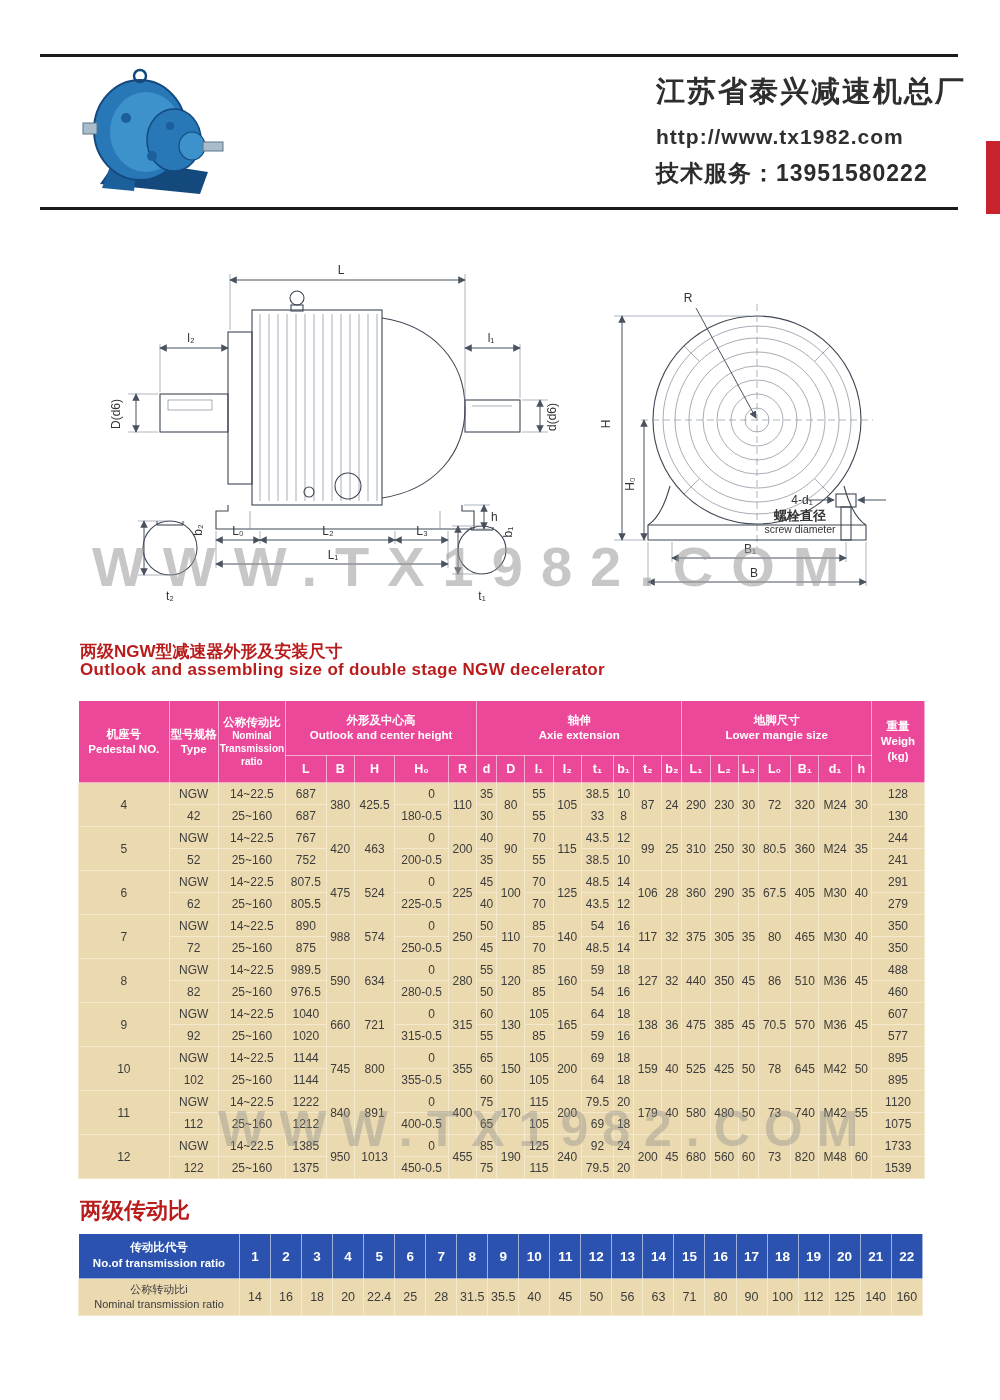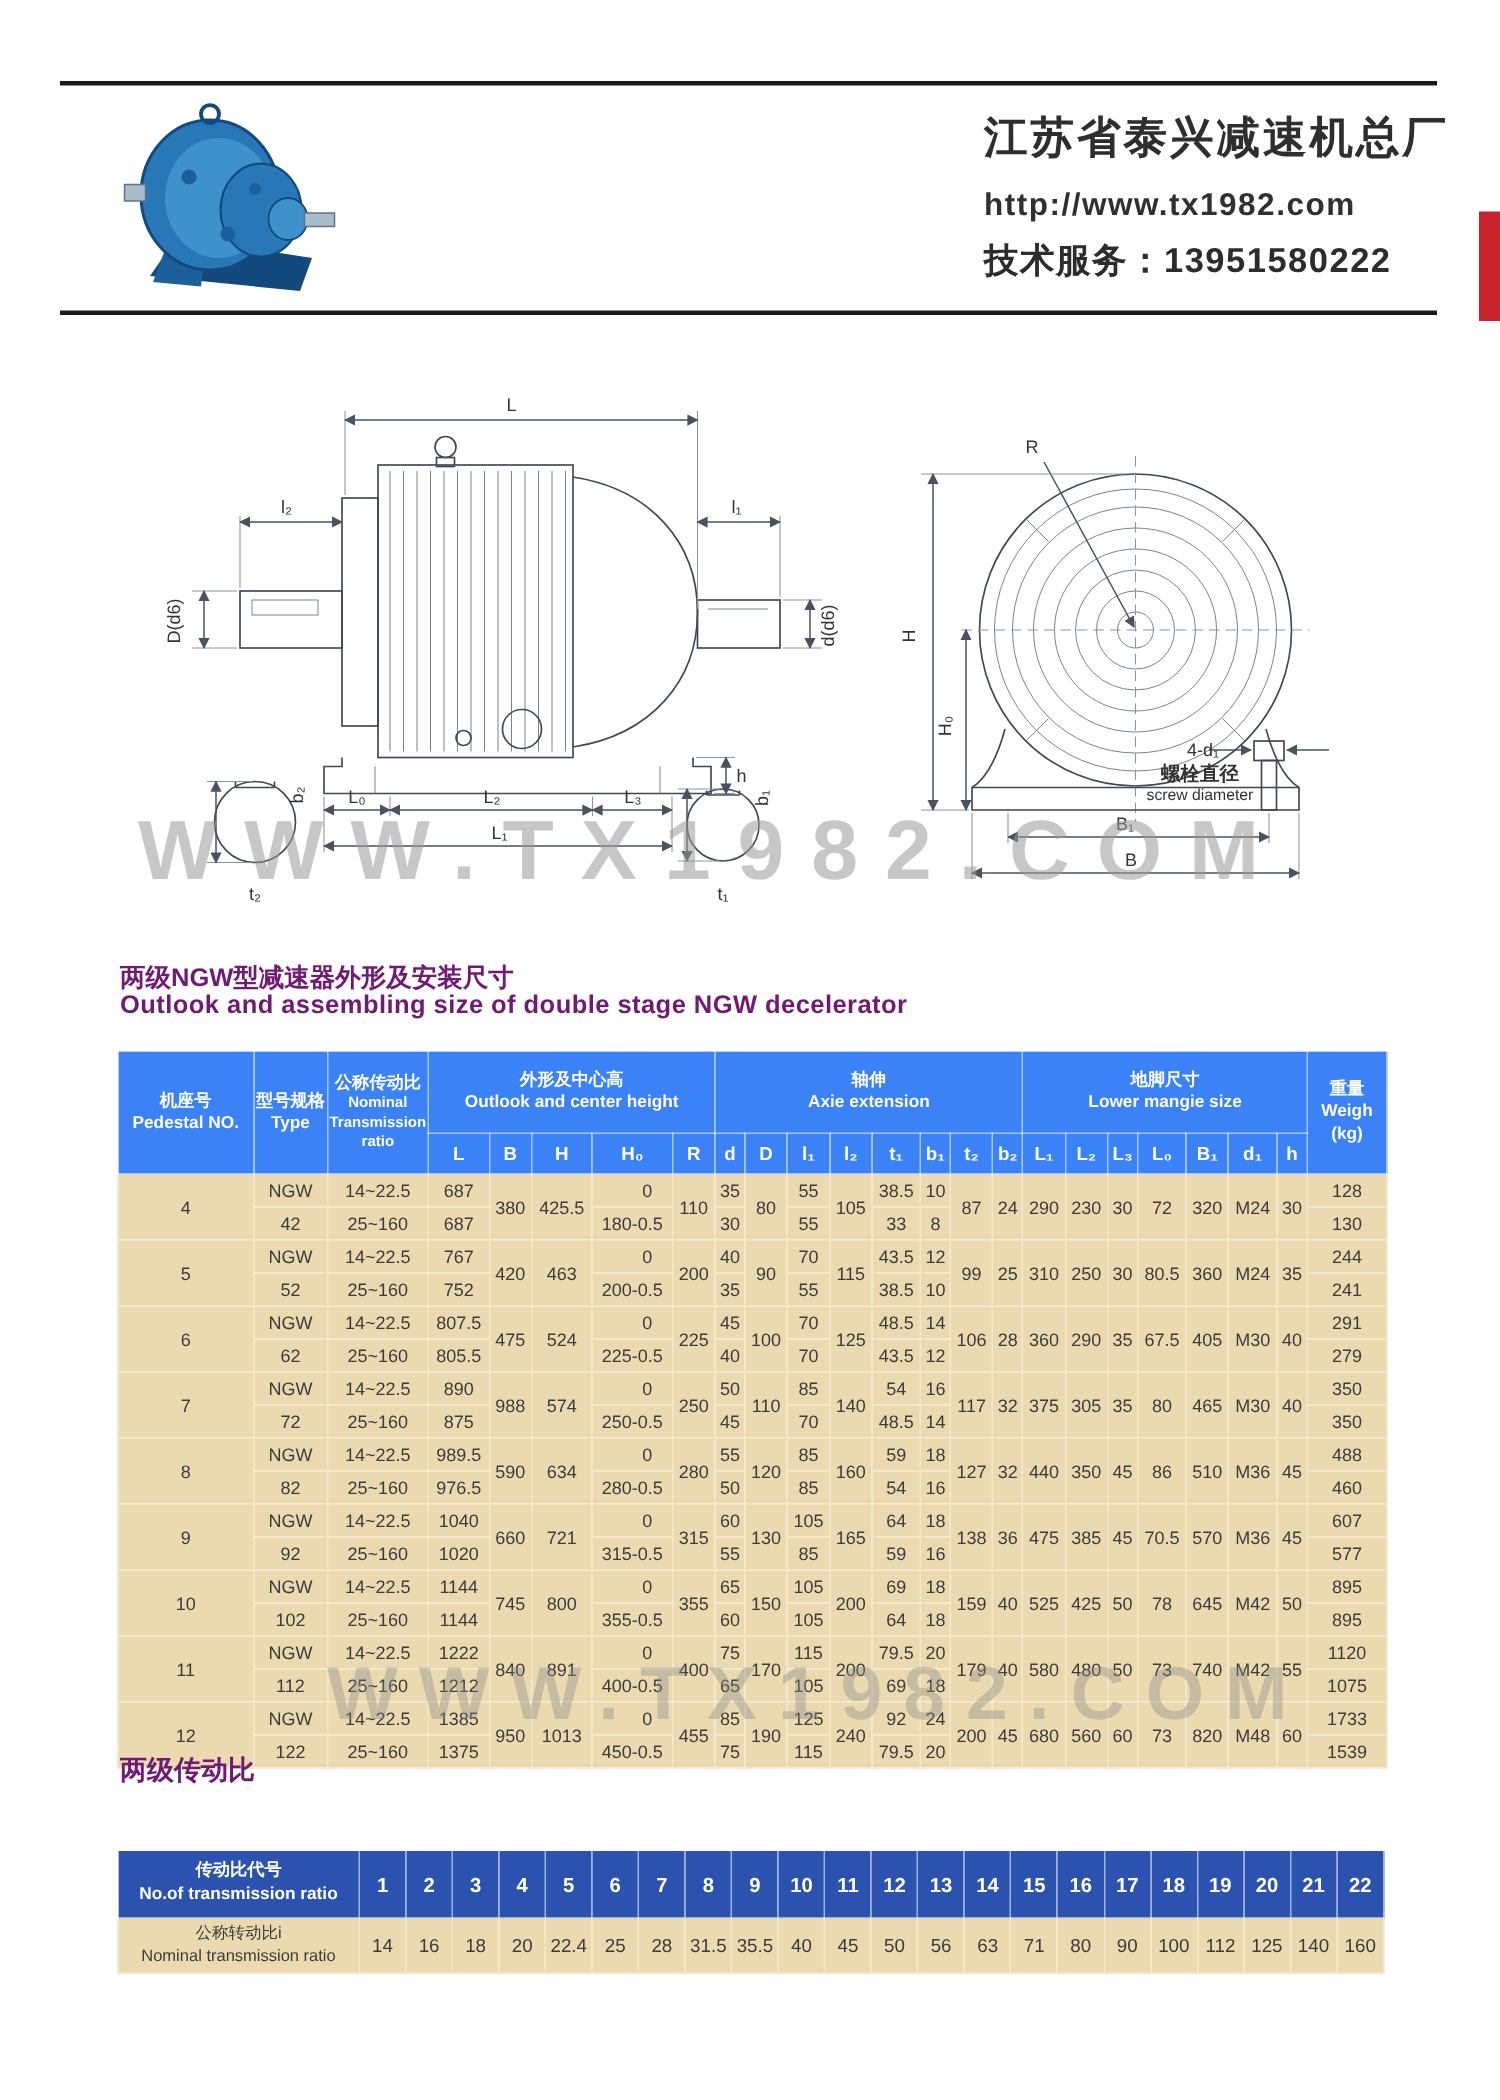"两级NGW型减速器外形及安装尺寸" .sec { color: #701a75 -> #b91c1c }
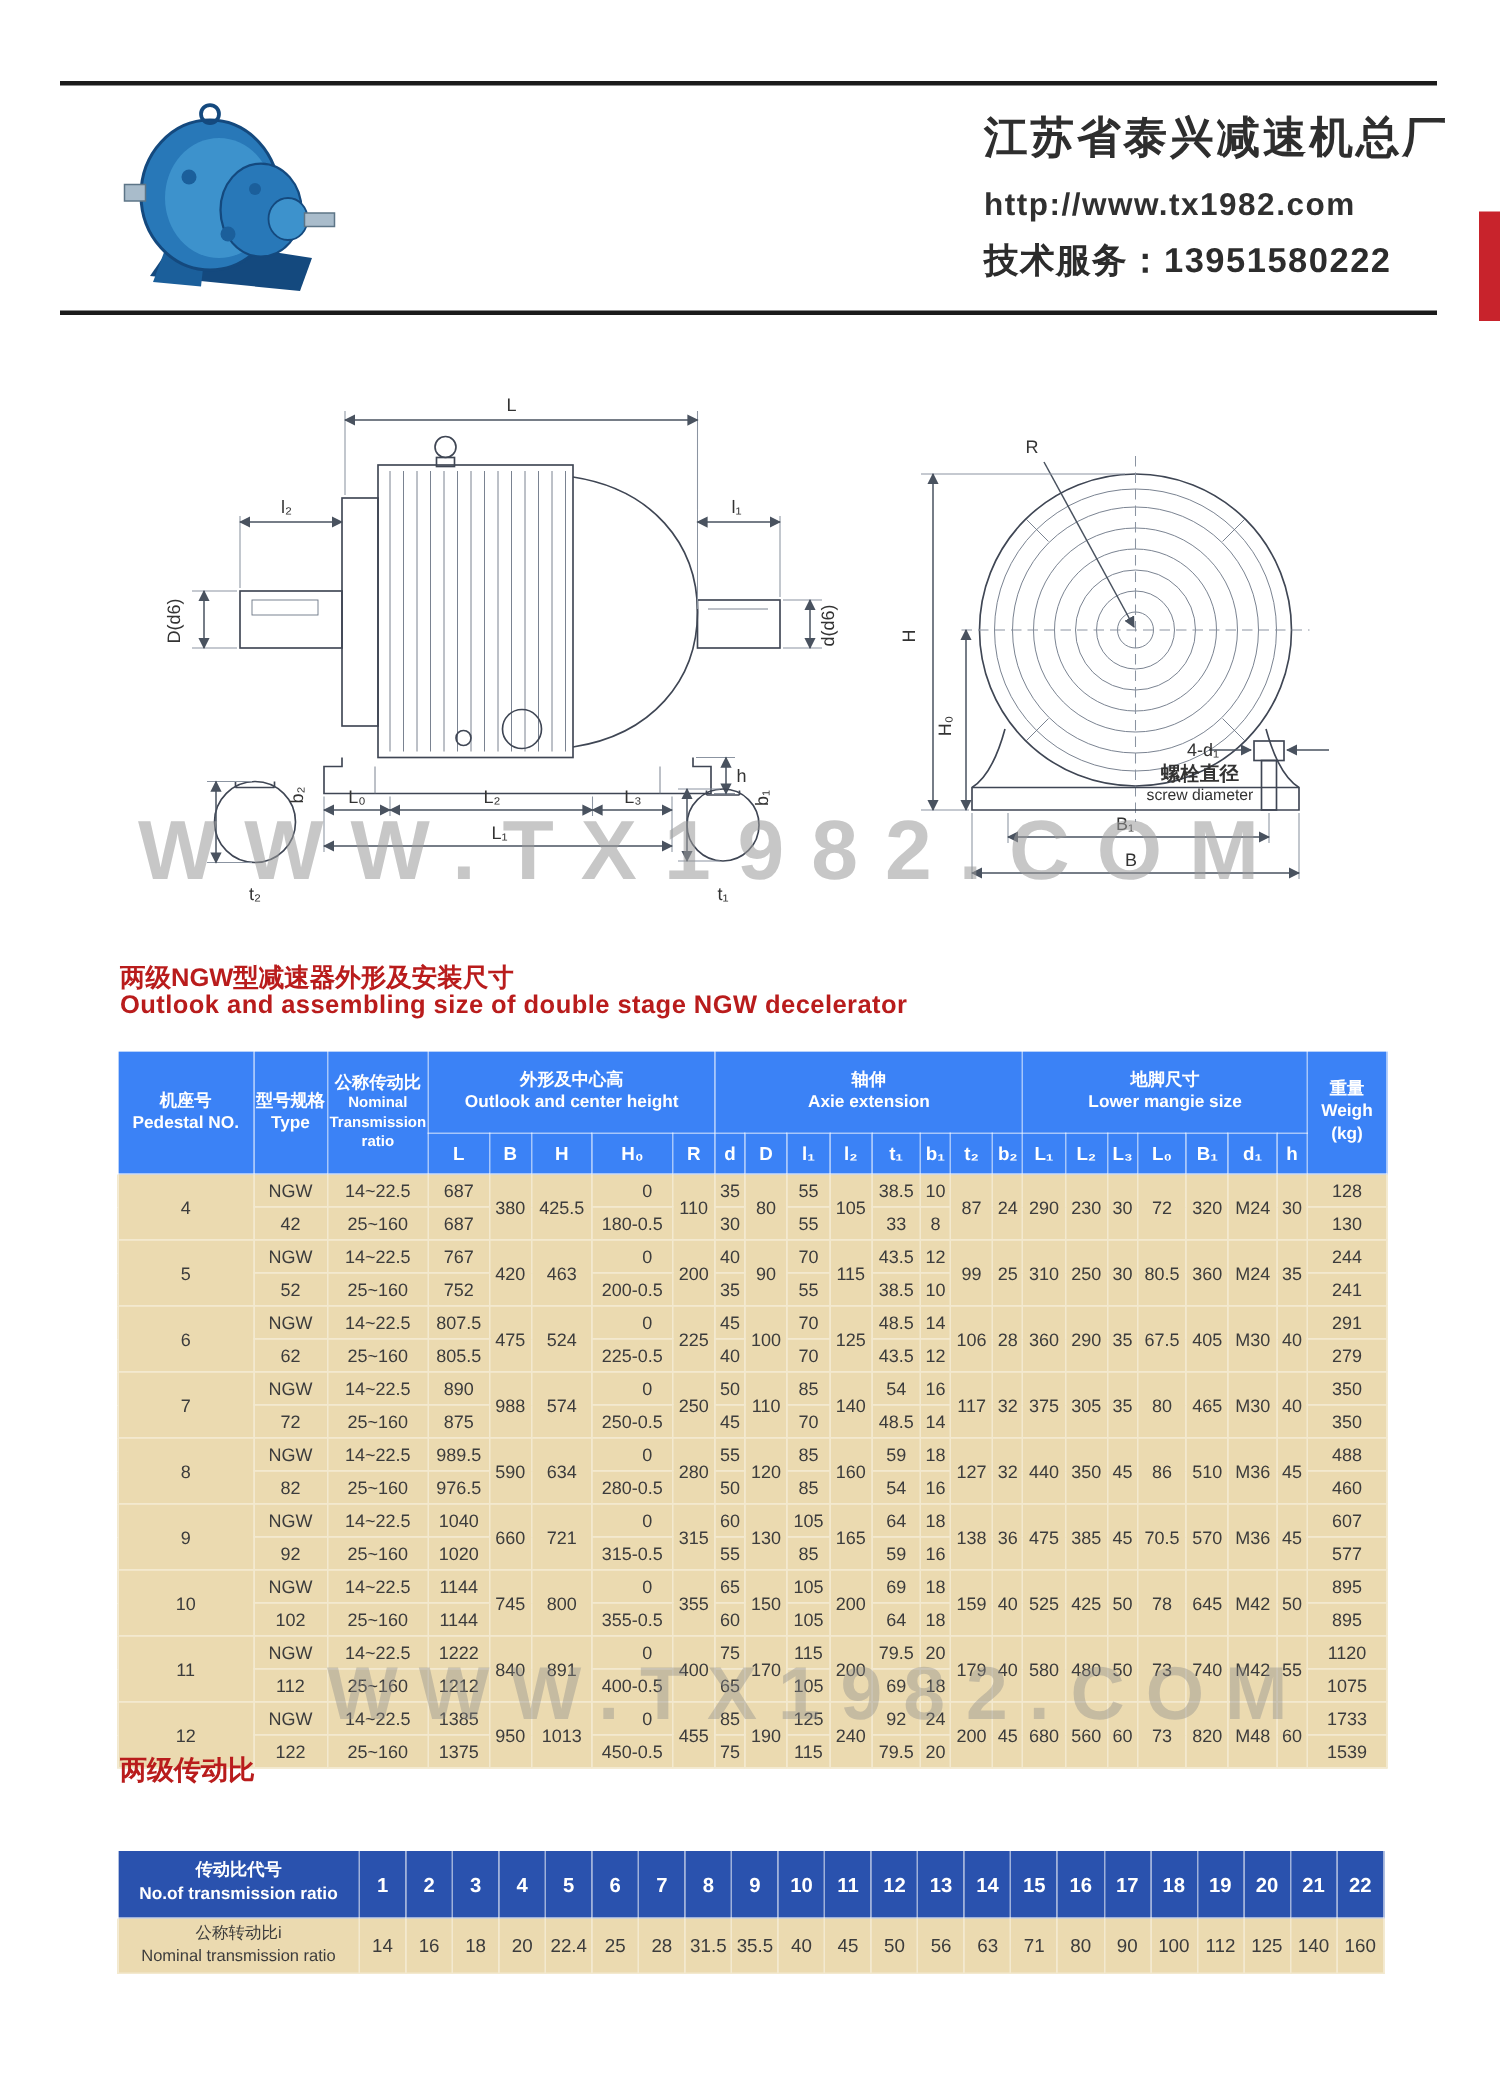"公称传动比" #main-table th { background: #3b82f6 -> #ec4899 }
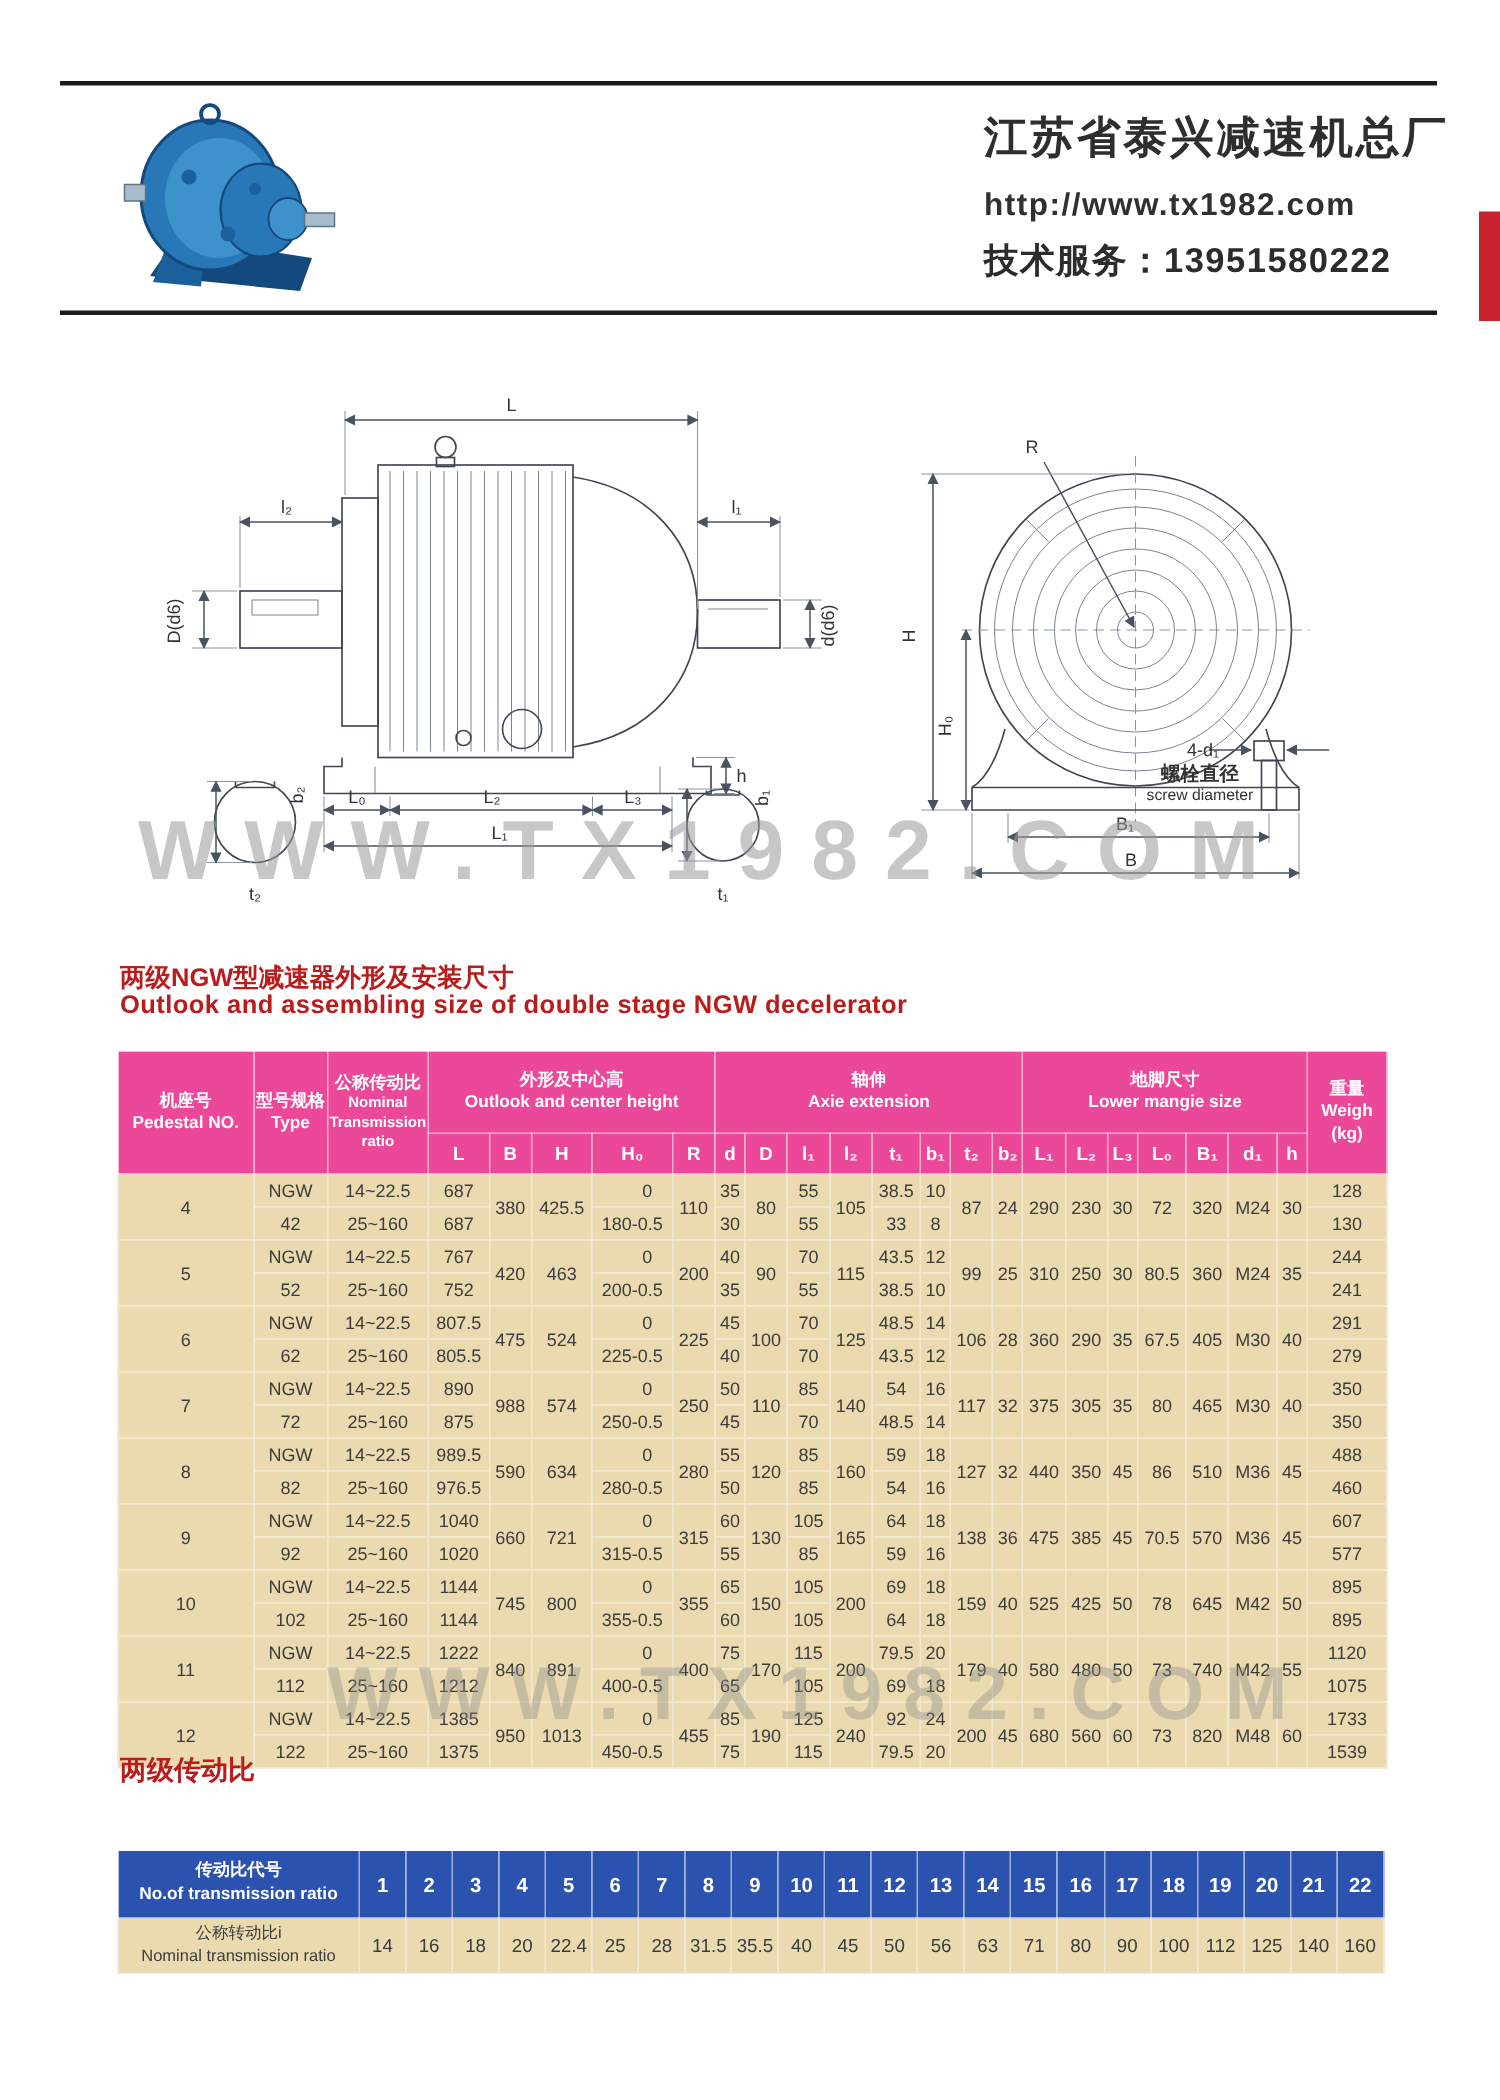"两级传动比" #t2zh { font-size: 18px -> 22px; top: 1168px -> 1196px }
